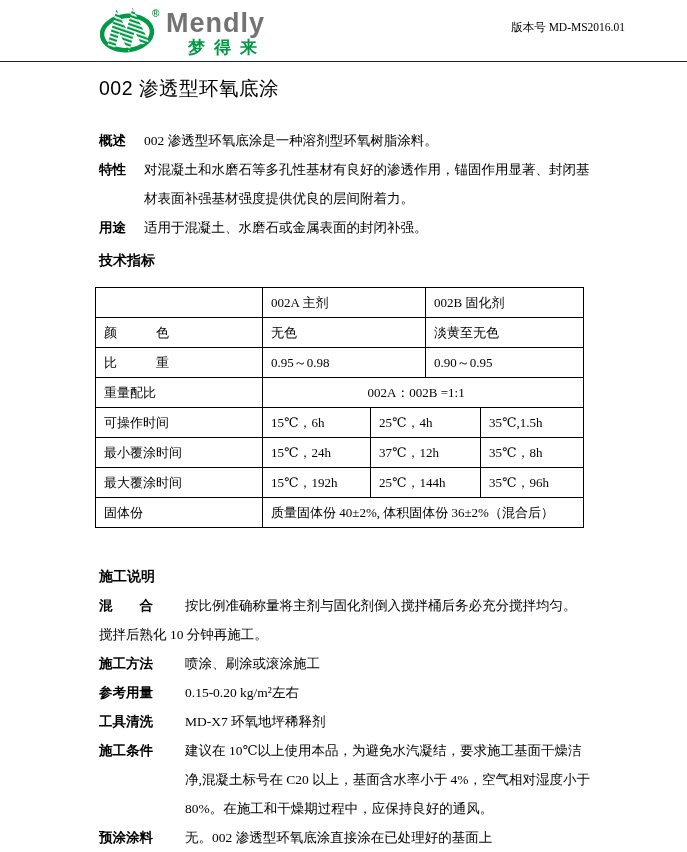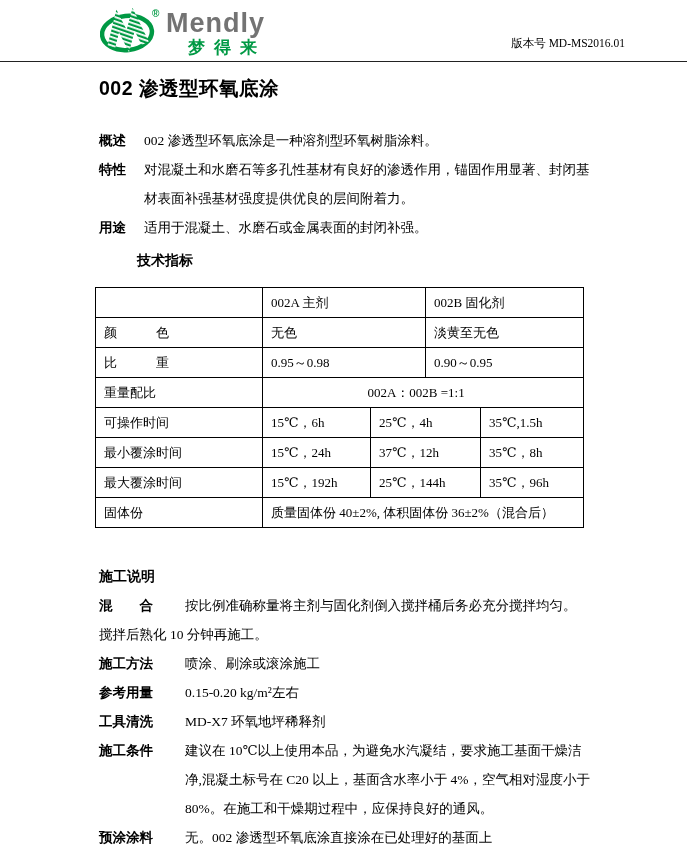"版本号 MD-MS2016.01" .version { top: 36px -> 20px }
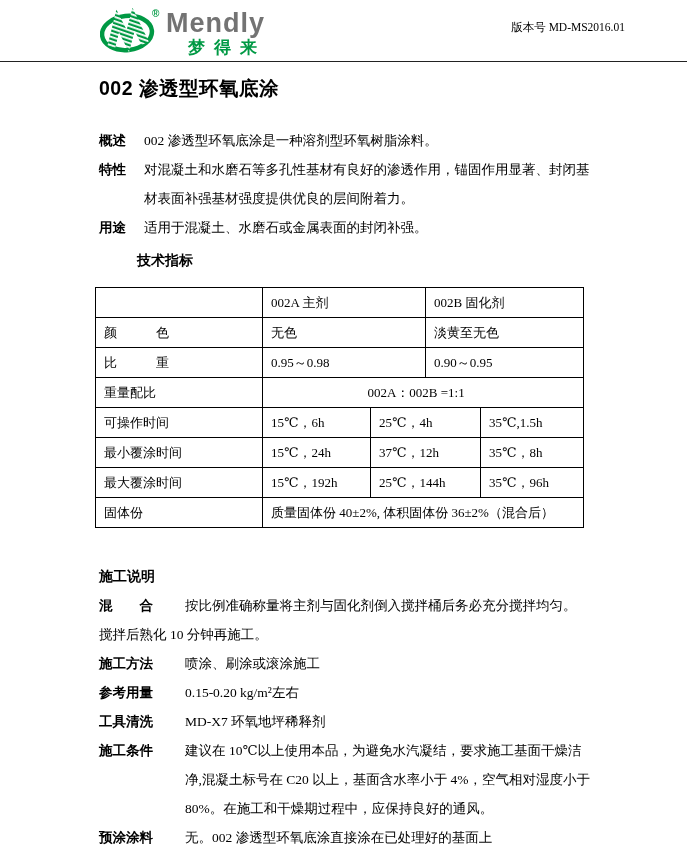"002 渗透型环氧底涂" .doc-title { font-weight: bold -> normal }
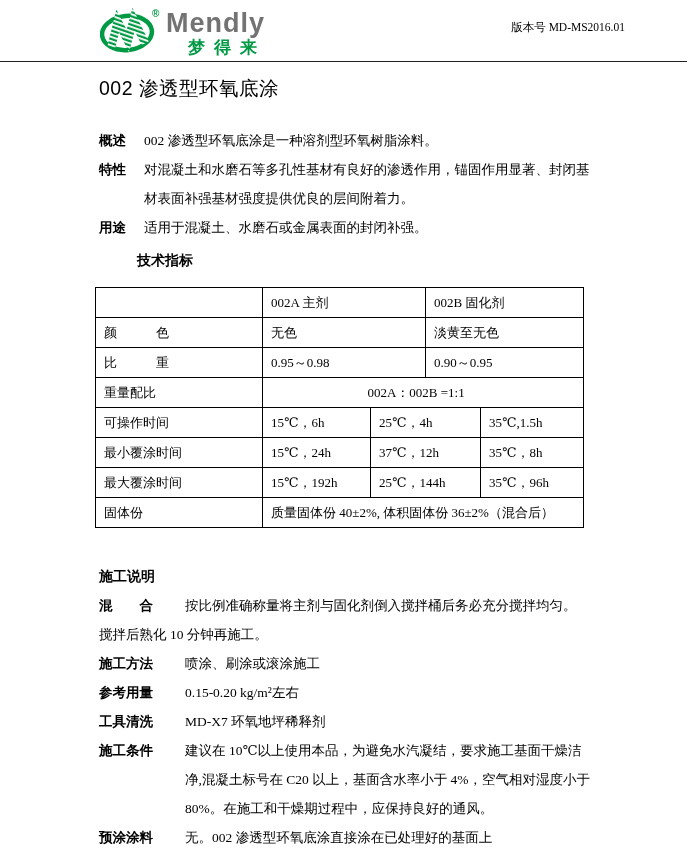"技术指标" .sec-heading { margin-left: 38px -> none }
